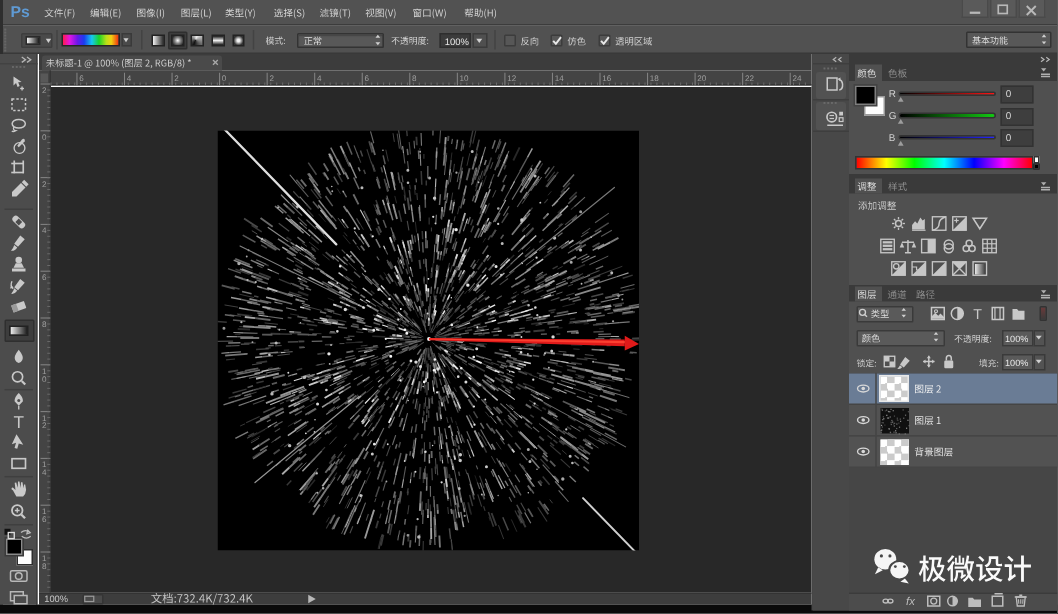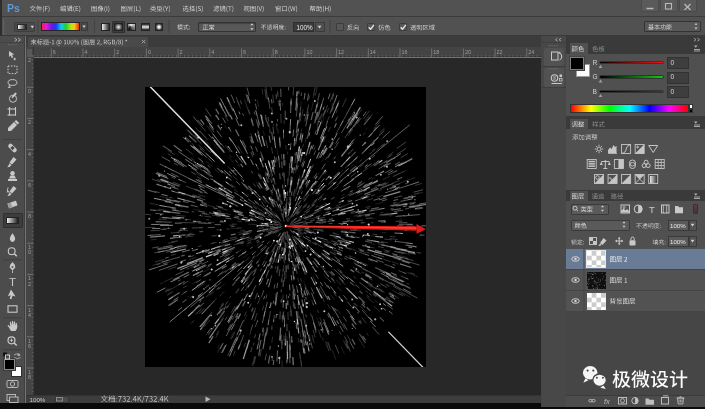"Ps" #page { background: #737373 -> #ffffff }
